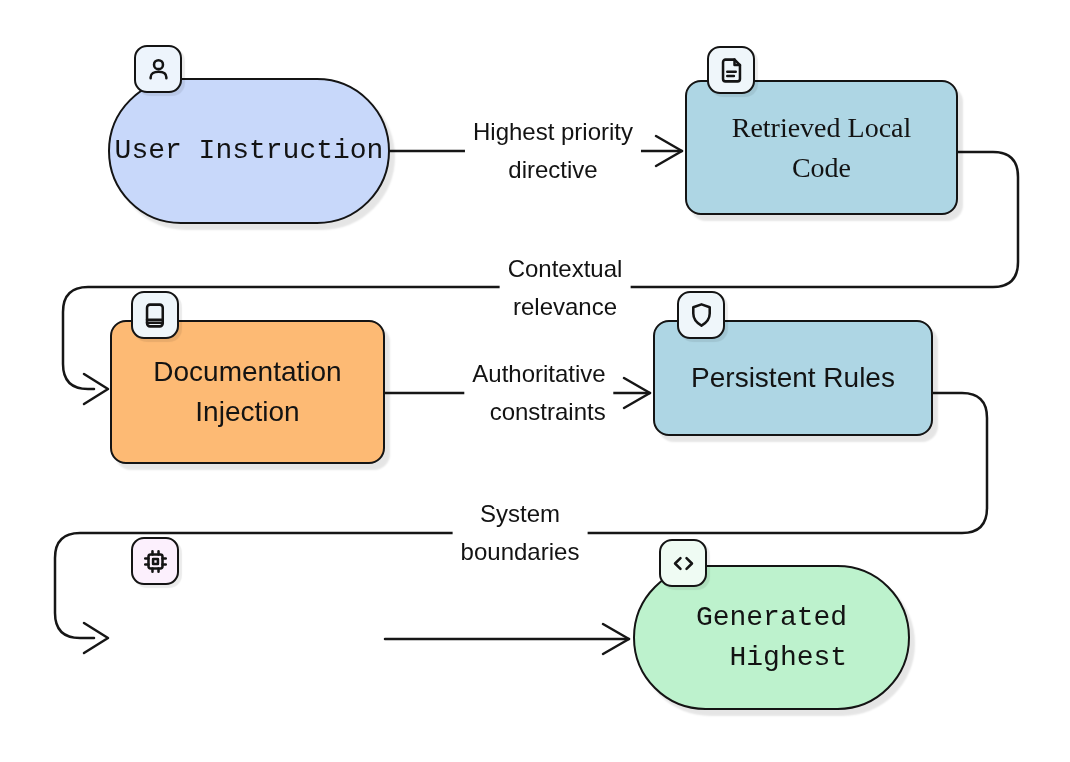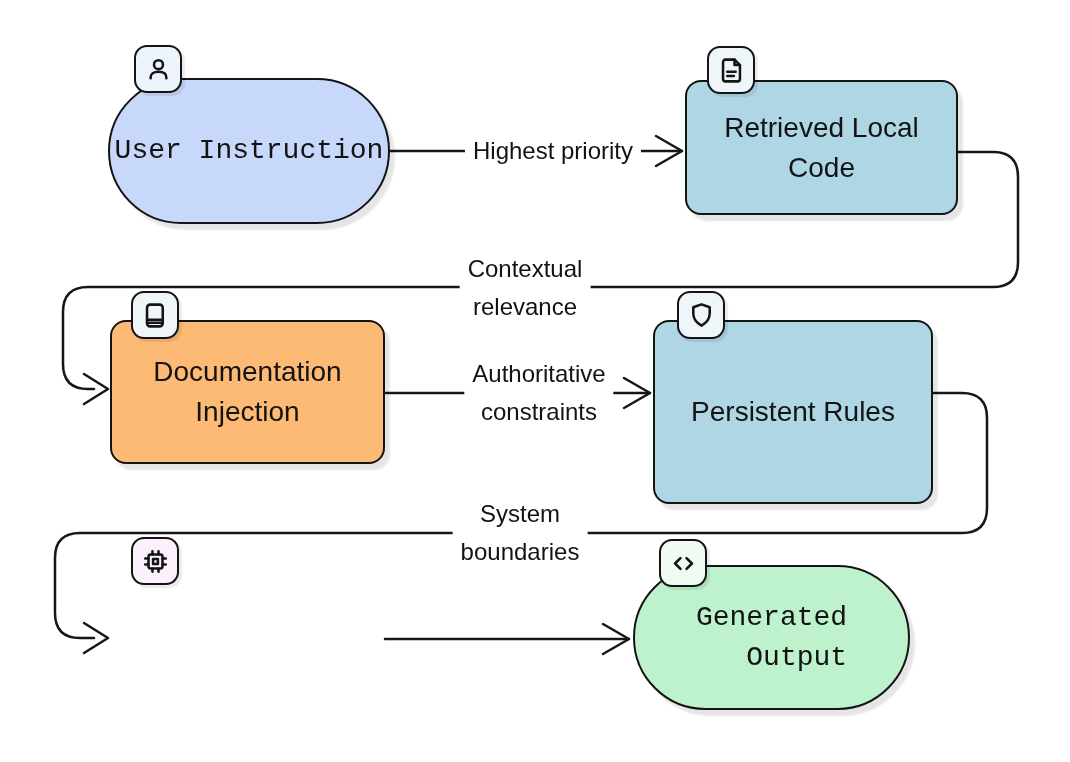"Retrieved Local" div.node { font-family: none -> Liberation Serif, serif }
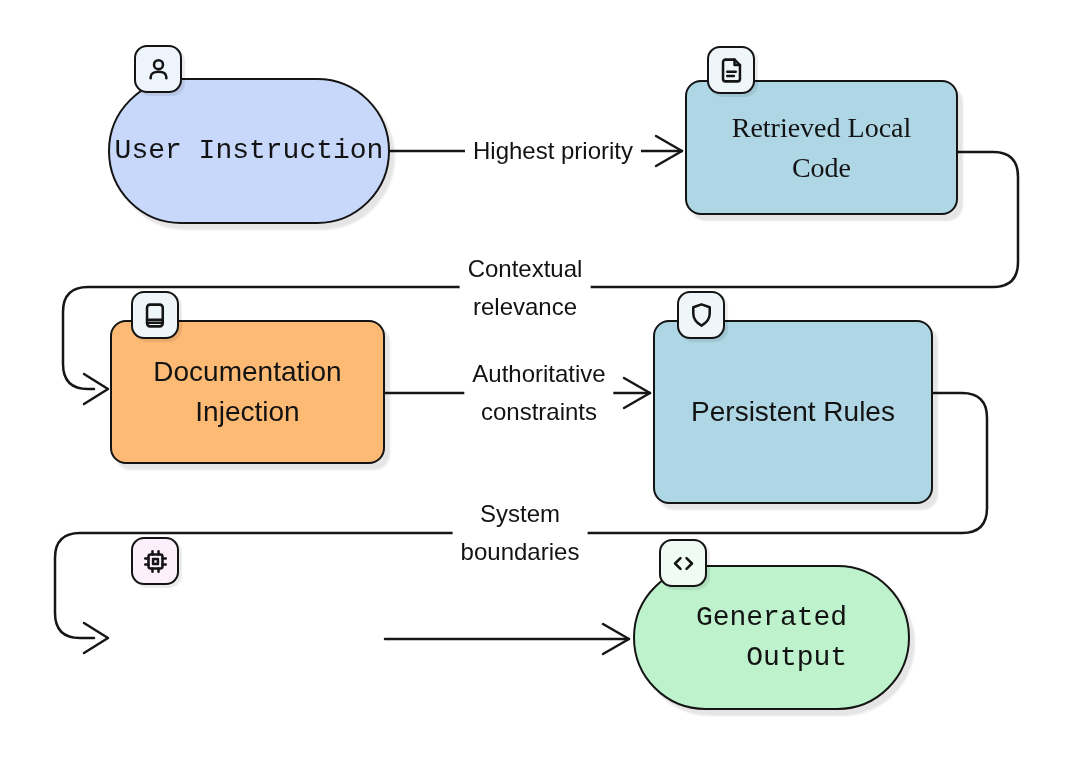"directive" span { html: none -> <span>directive</span> }
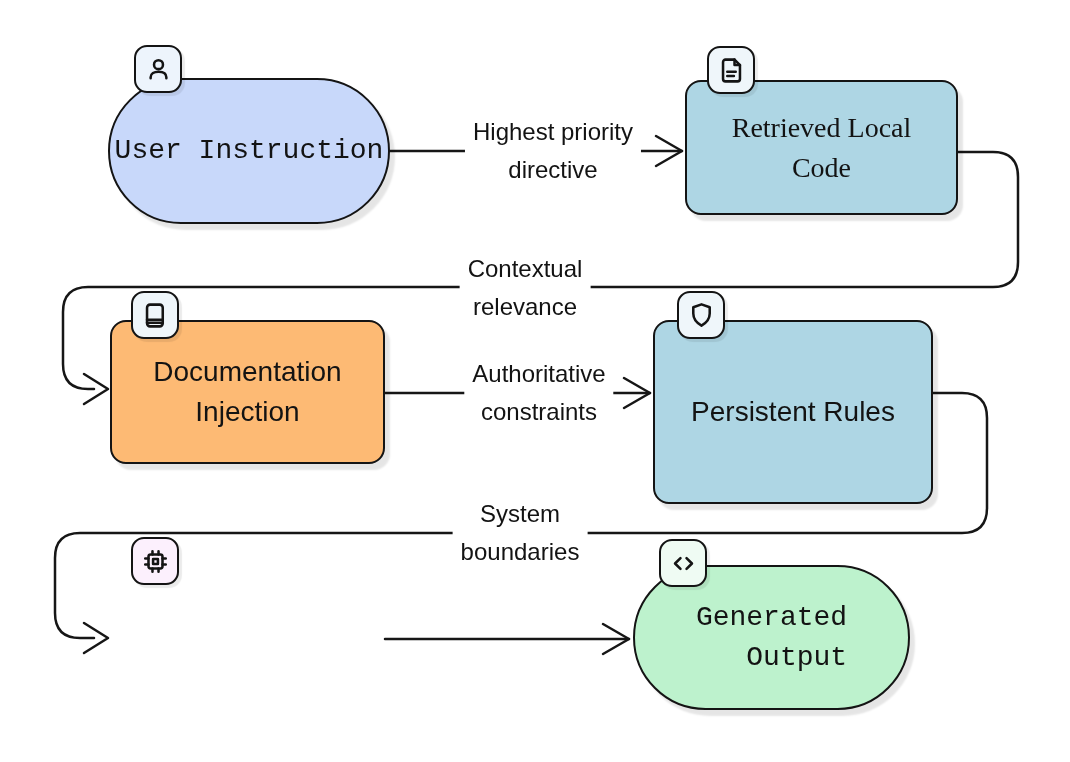"Contextual" div.edge-label { left: 525px -> 565px }
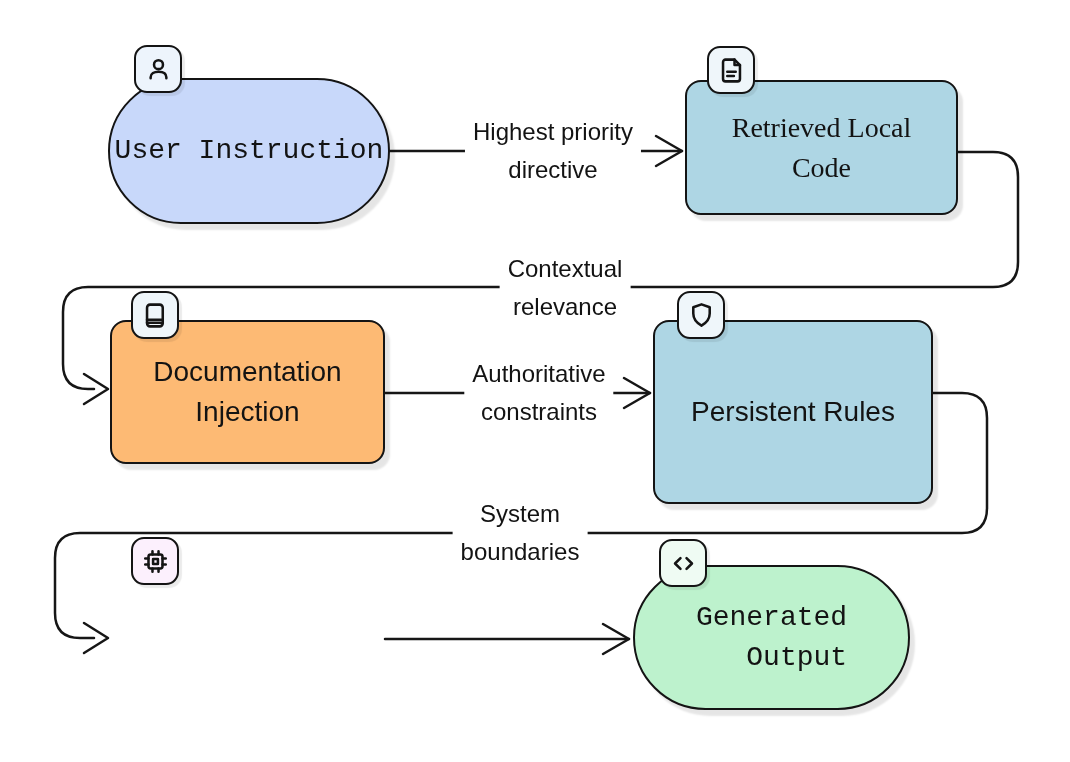"Authoritative" div.edge-label { text-align: none -> right }
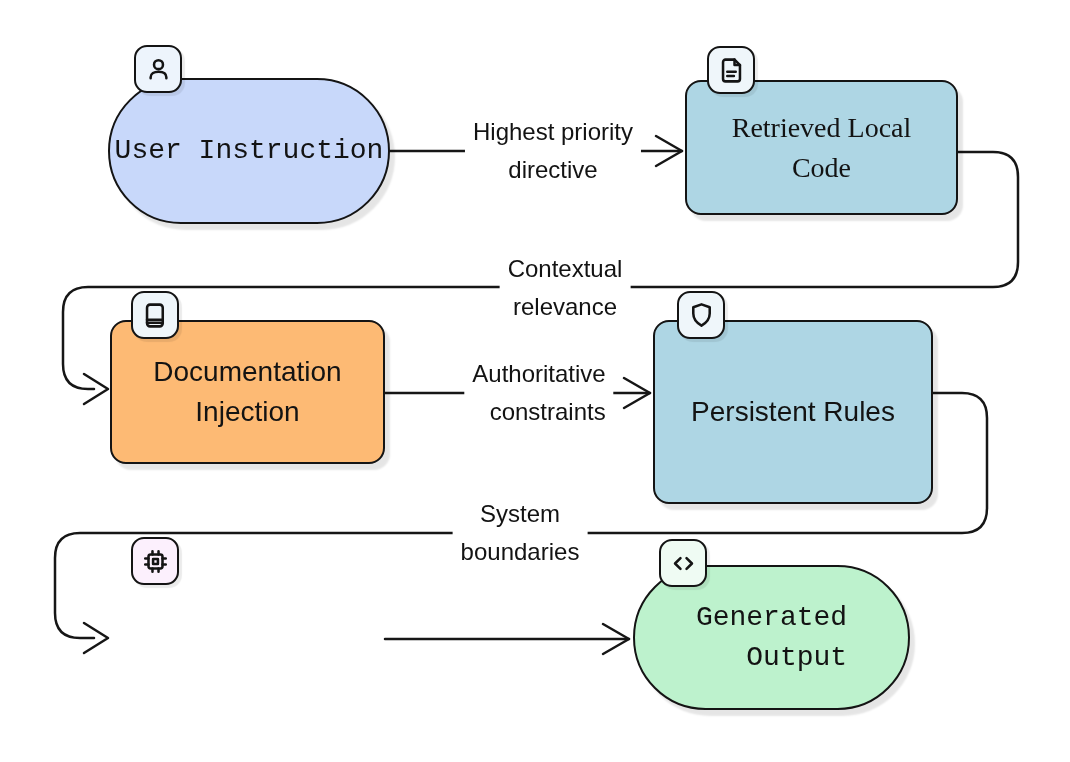"Persistent Rules" div.node { height: 184px -> 116px }
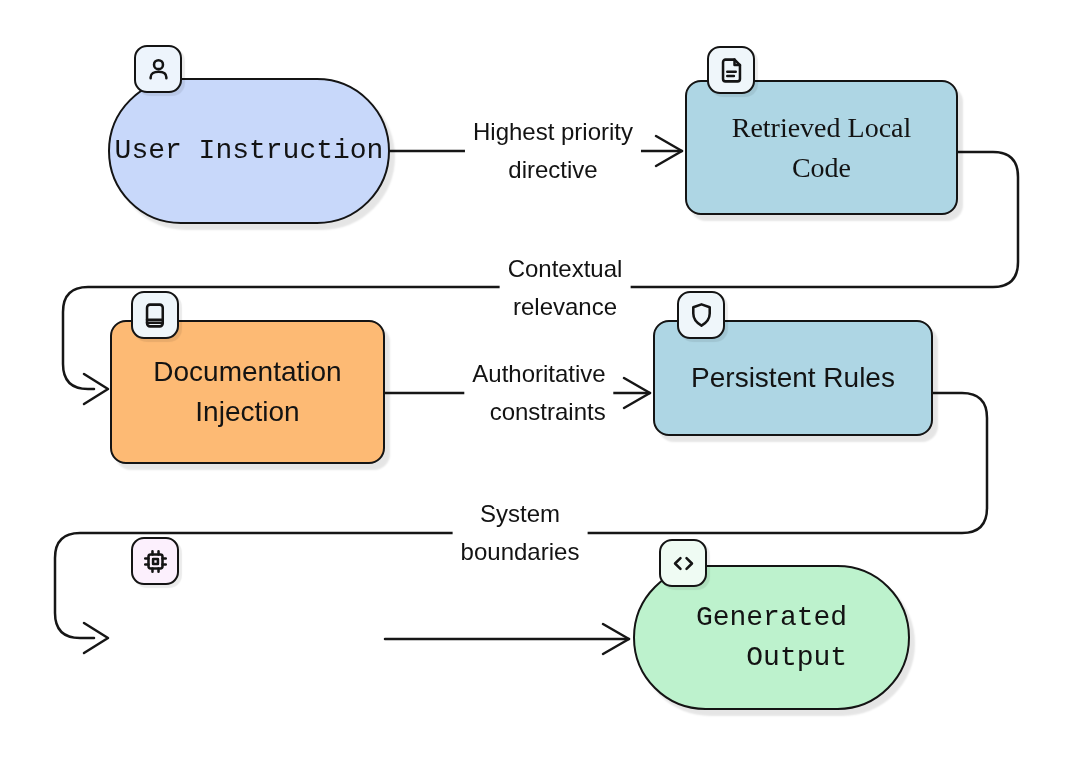"Output" span { text: Output -> Highest }
